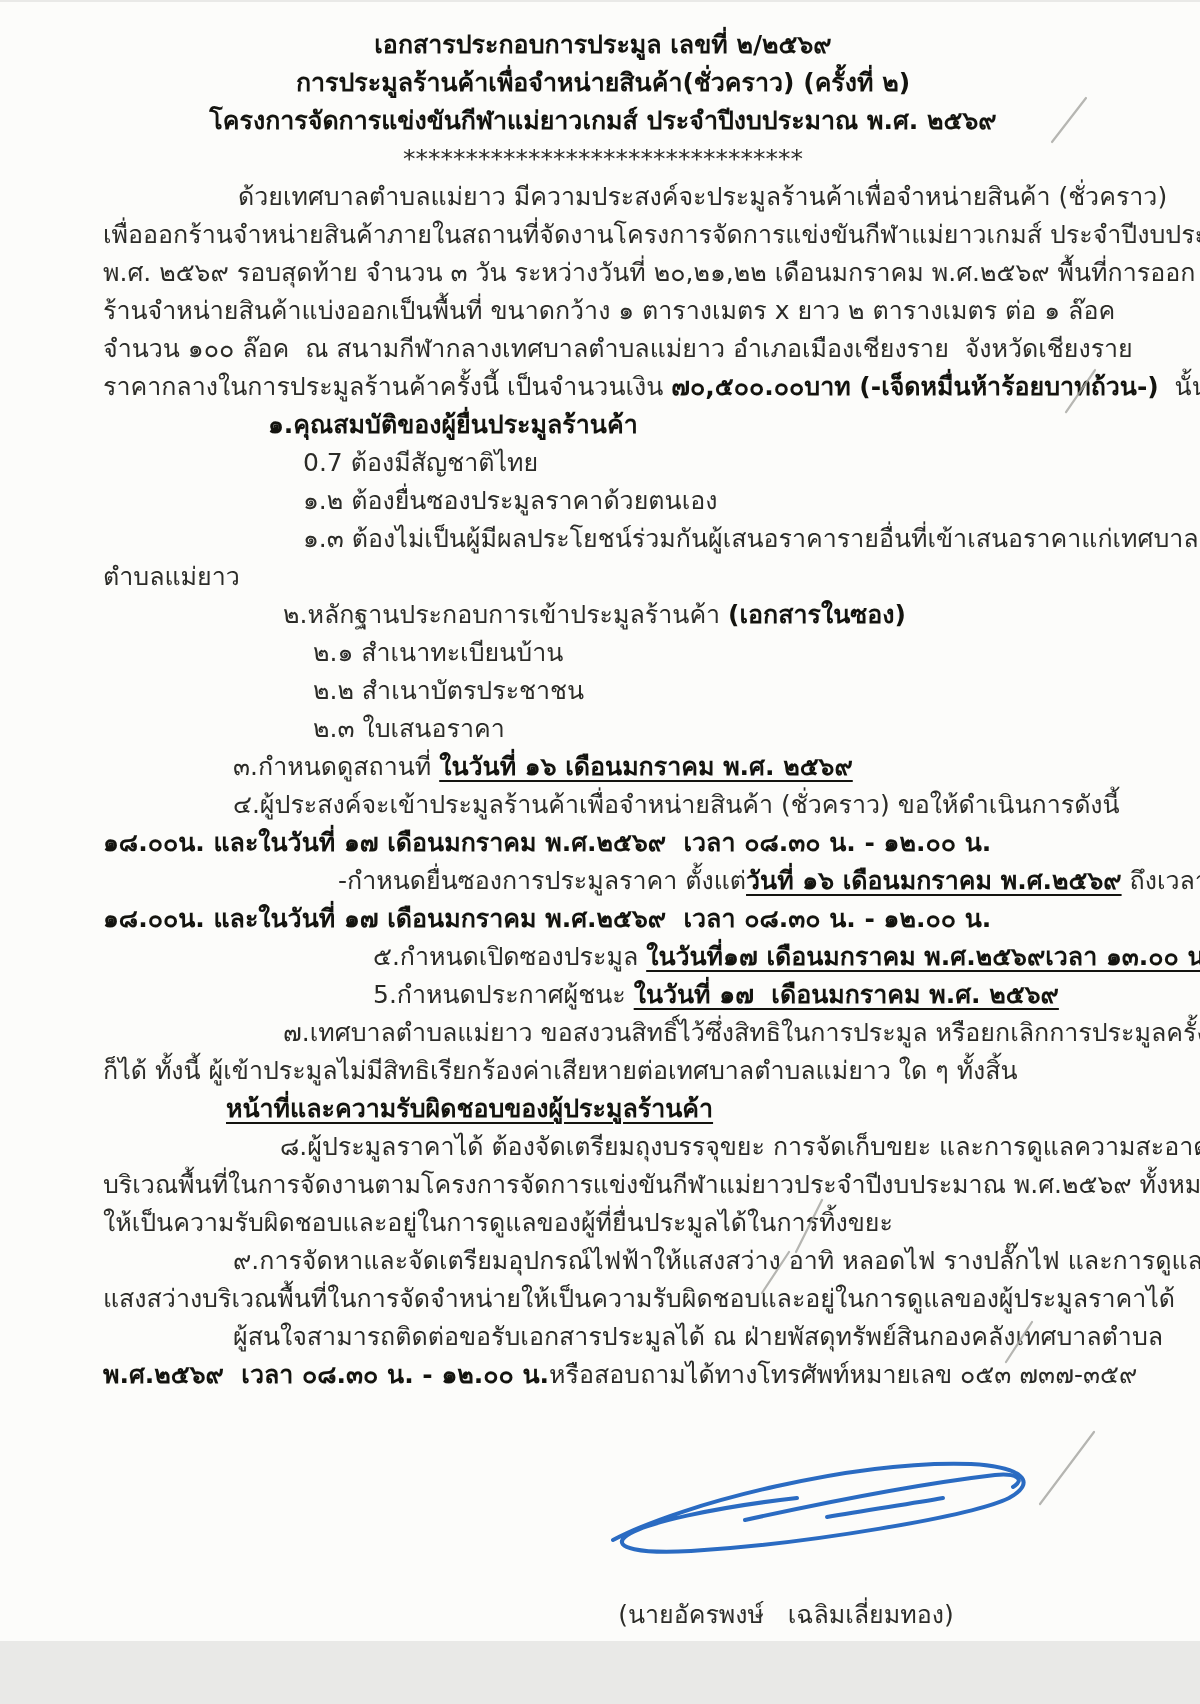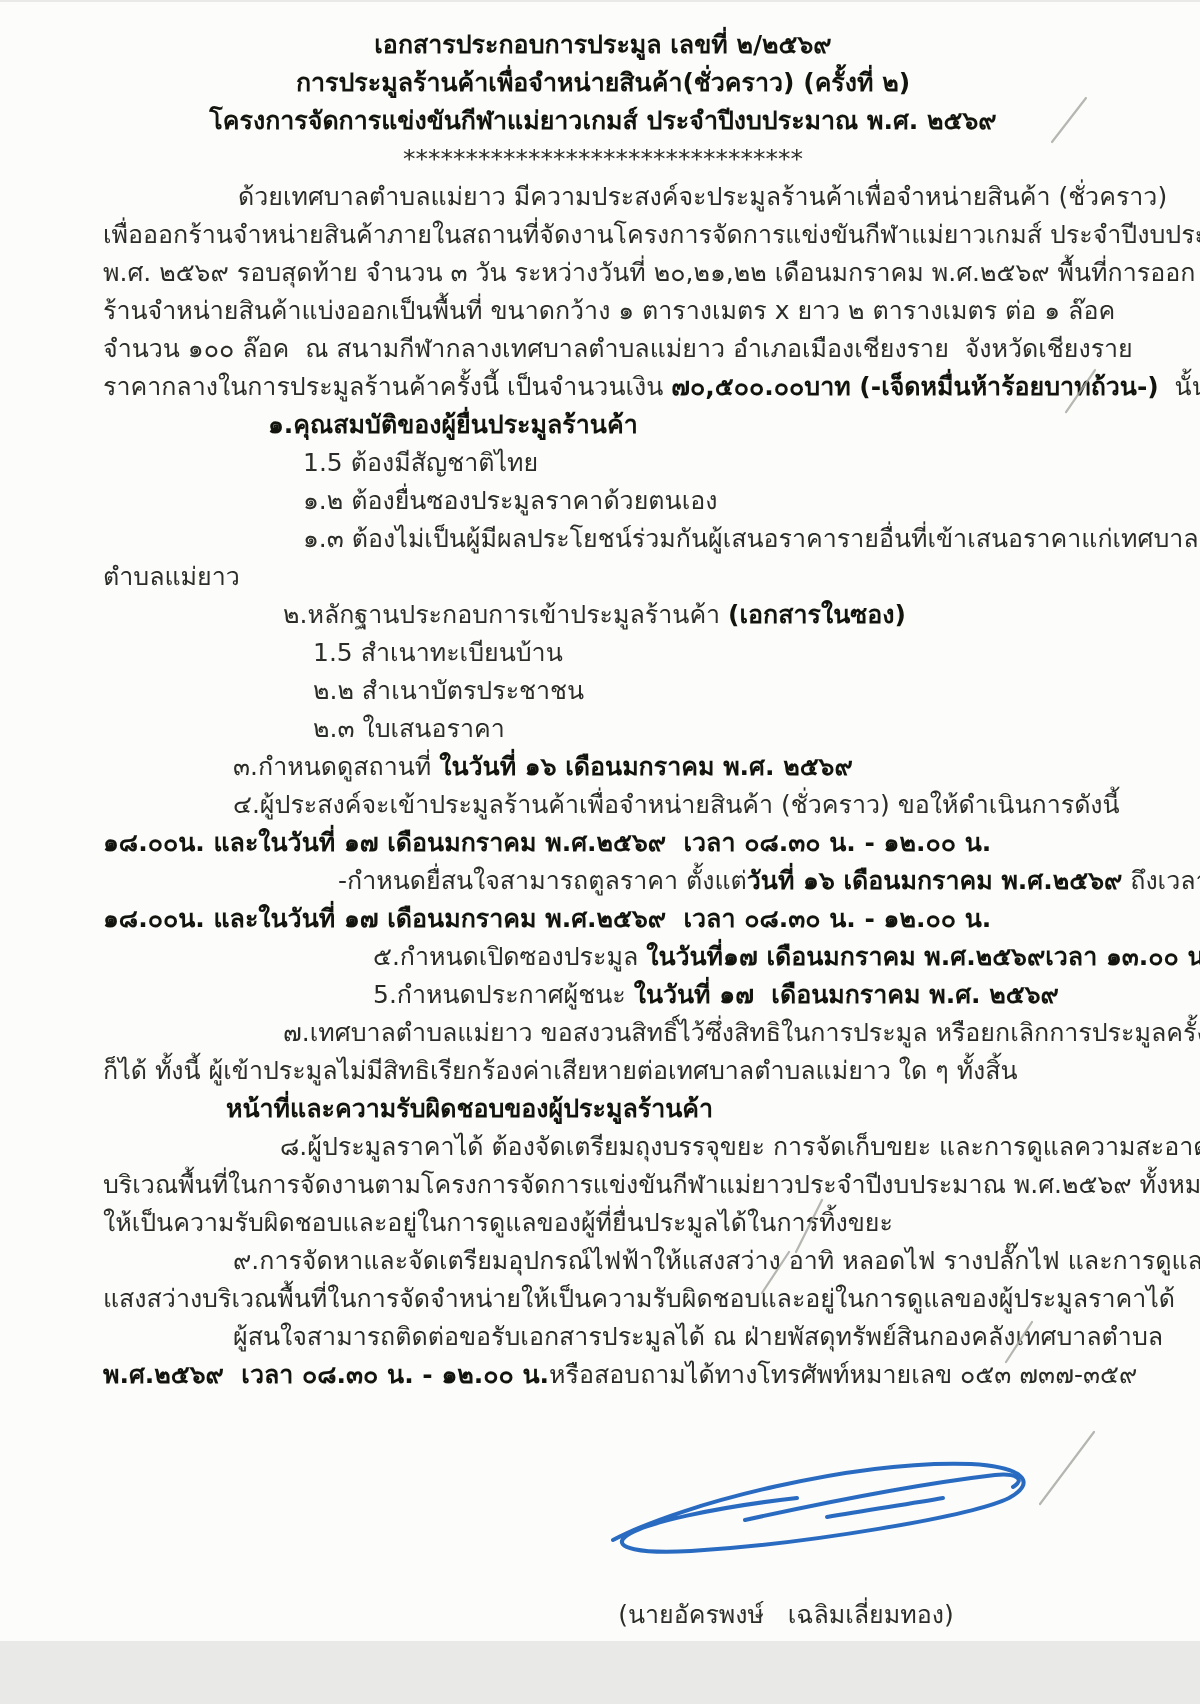"1.5 ต้องมีสัญชาติไทย" span { text: 1.5 -> 0.7 }
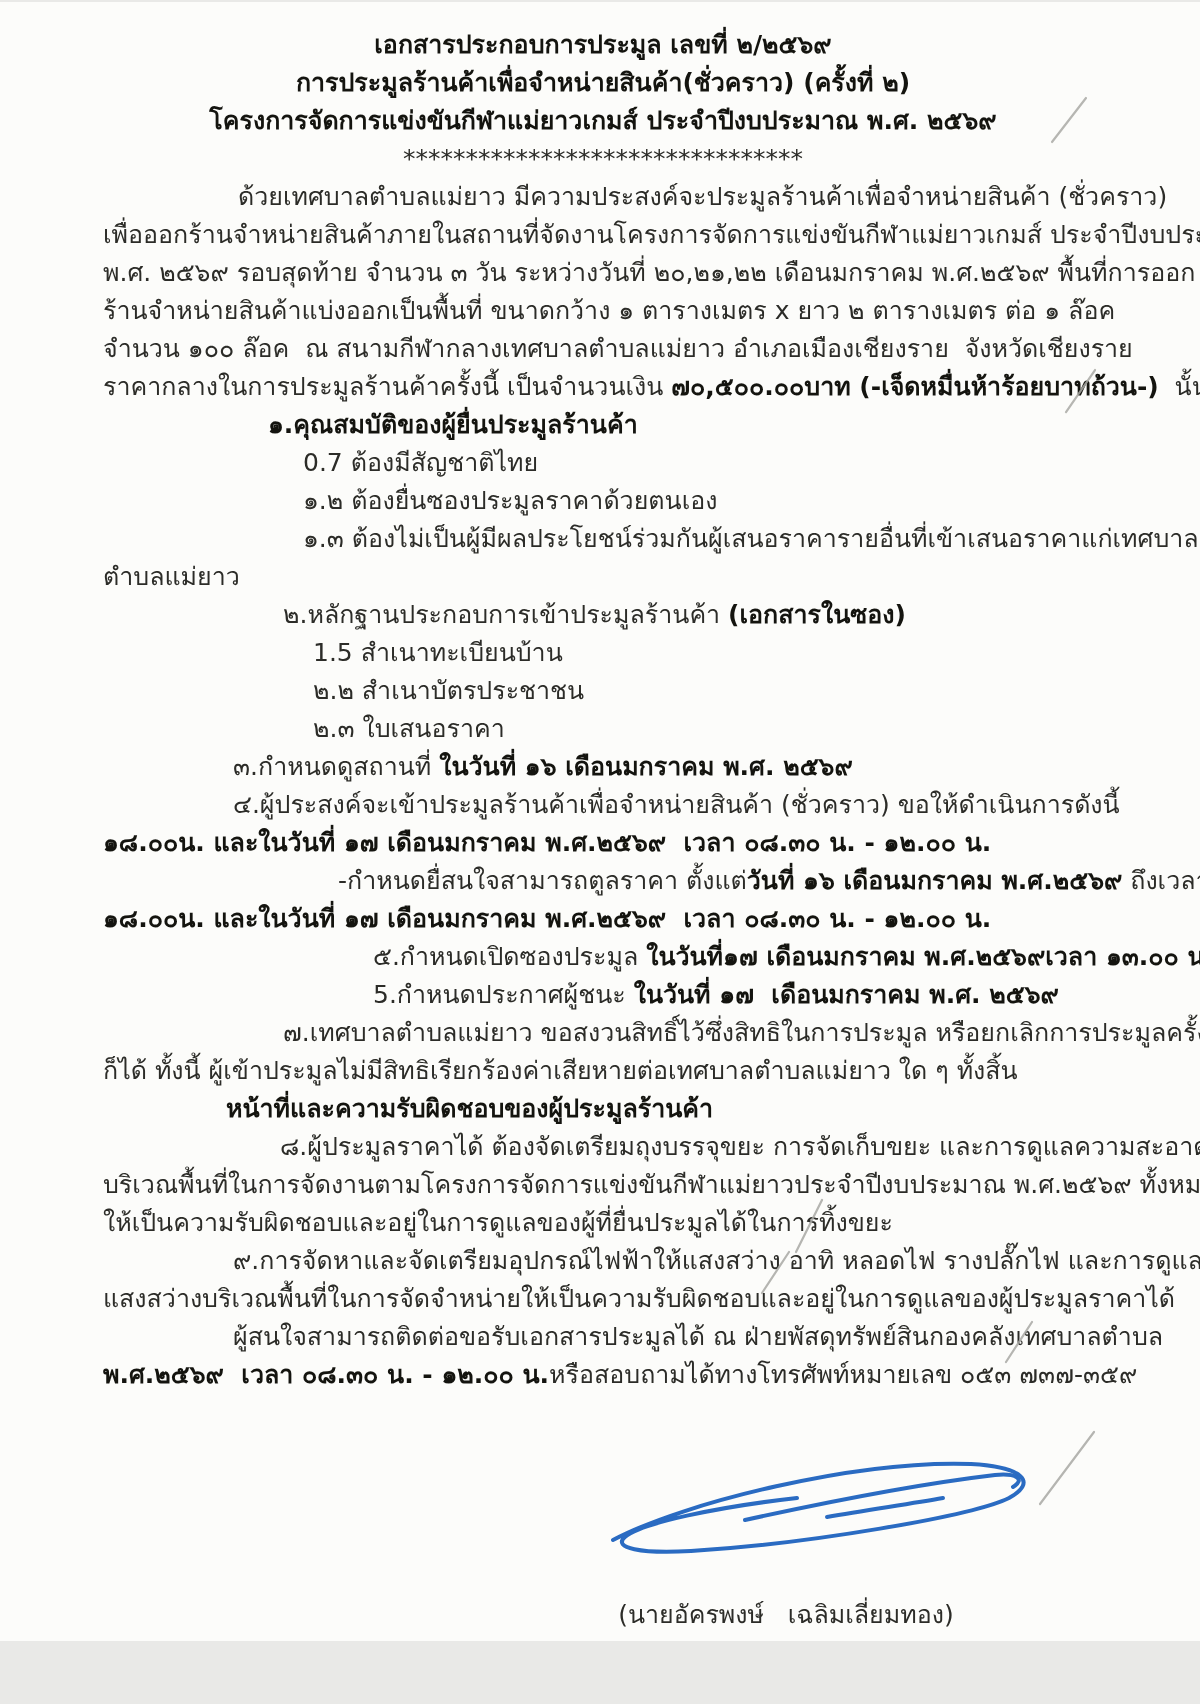"1.5 สำเนาทะเบียนบ้าน" span { text: 1.5 -> ๒.๑ }
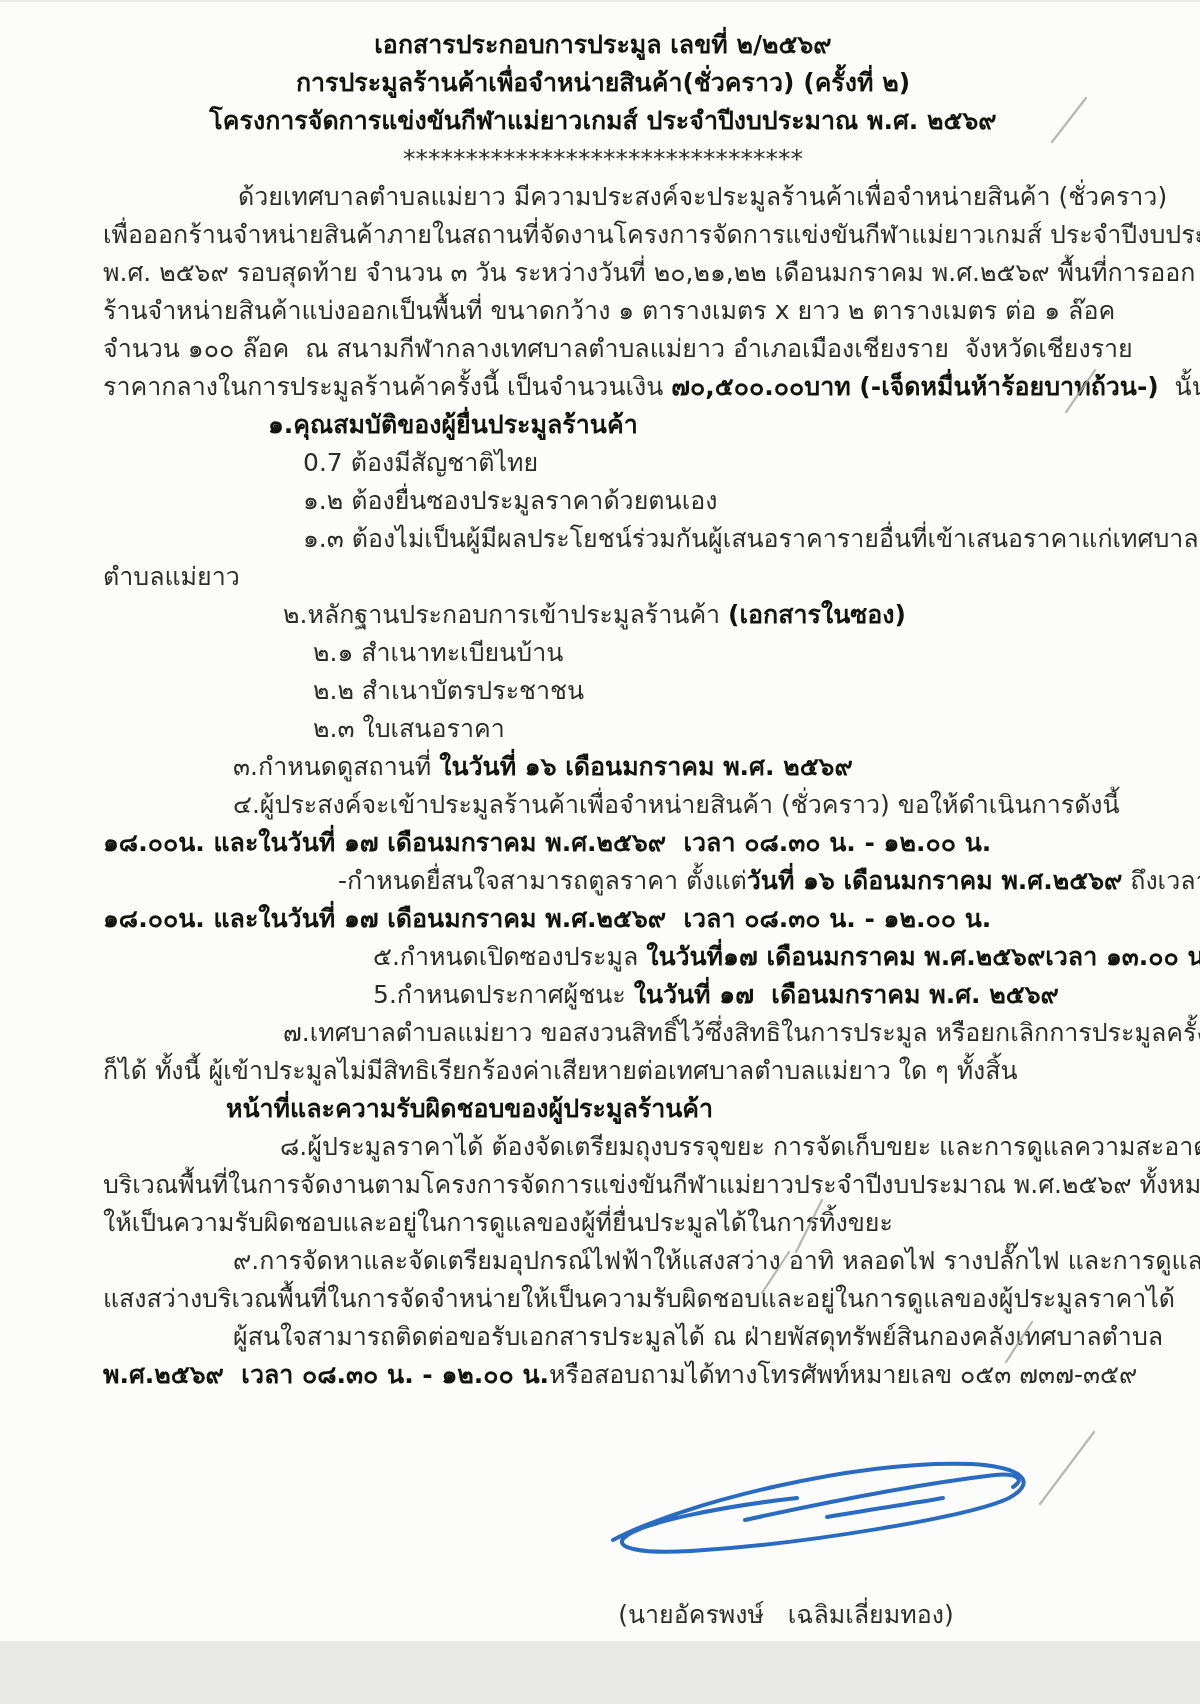"ในวันที่ ๑๖ เดือนมกราคม พ.ศ. ๒๕๖๙" .u { text-decoration: none -> underline }
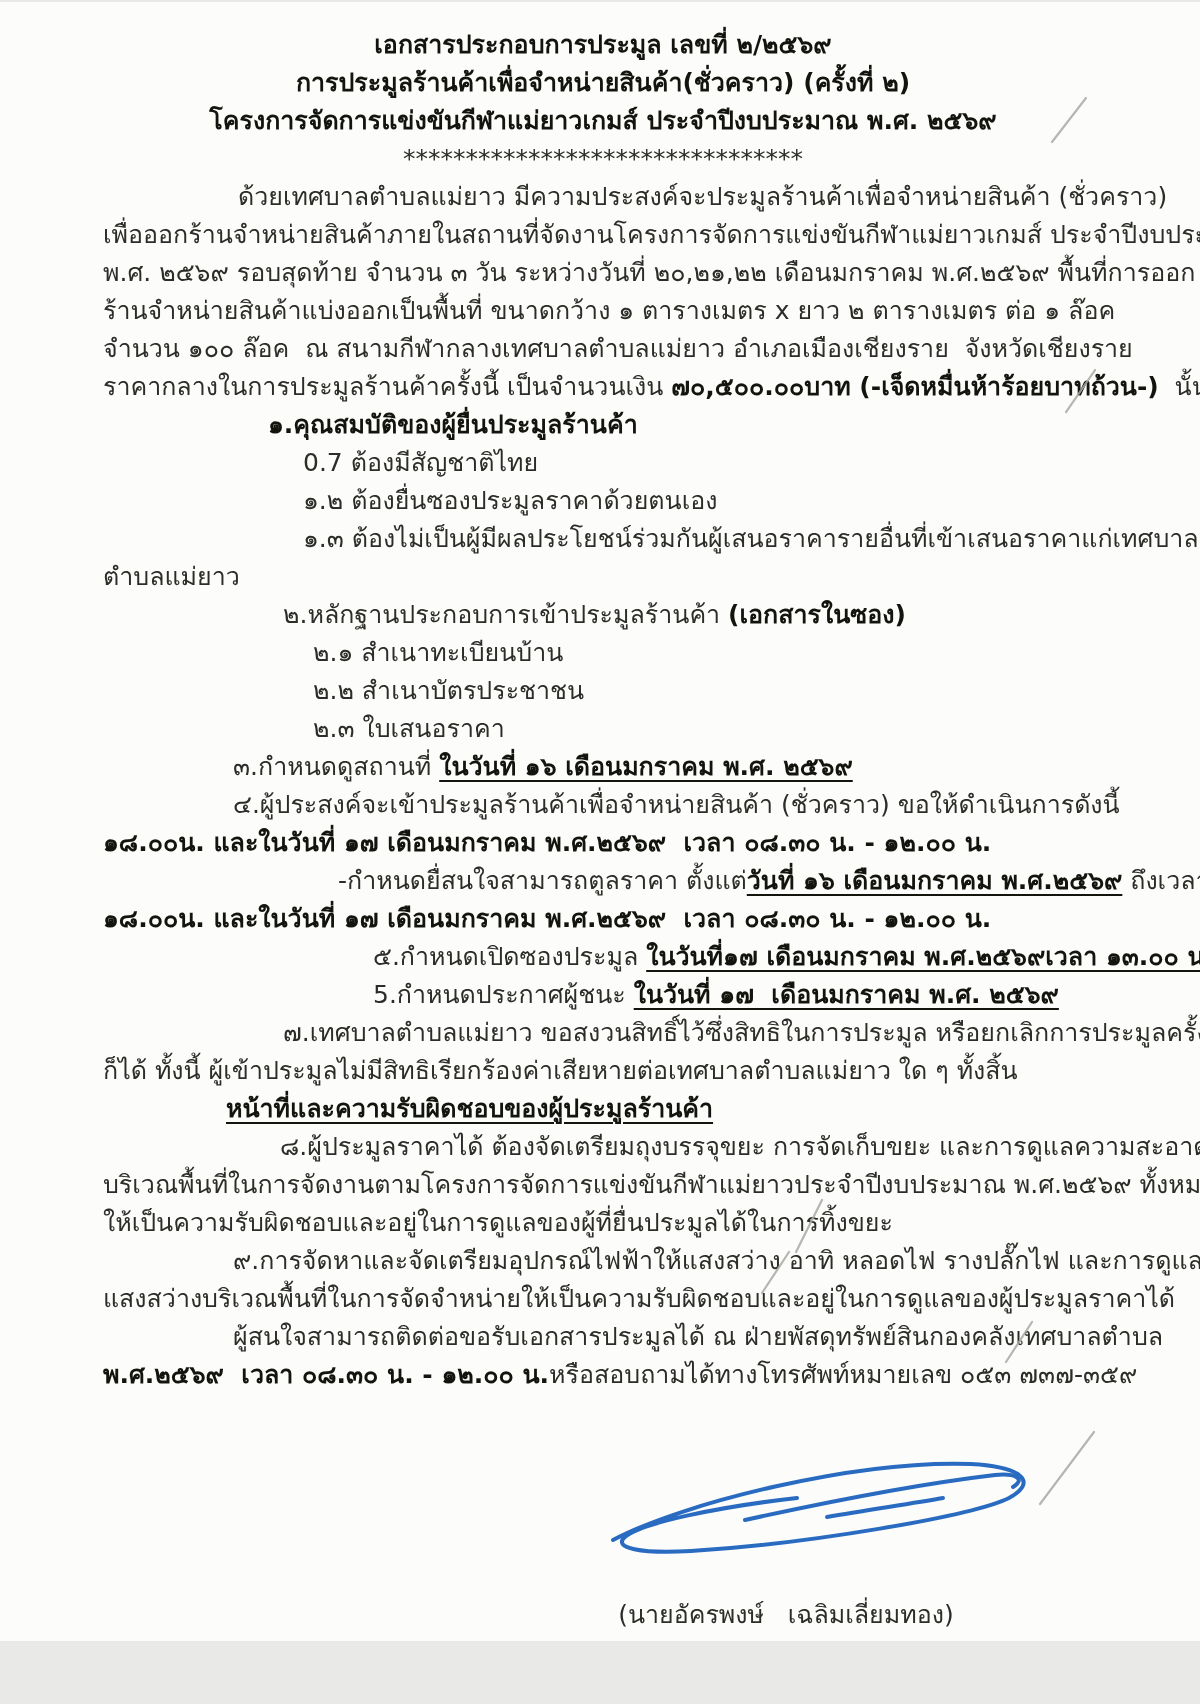"-กำหนดยื่สนใจสามารถตูลราคา ตั้งแต่" span { text: -กำหนดยื่สนใจสามารถตูลราคา -> -กำหนดยื่นซองการประมูลราคา }
